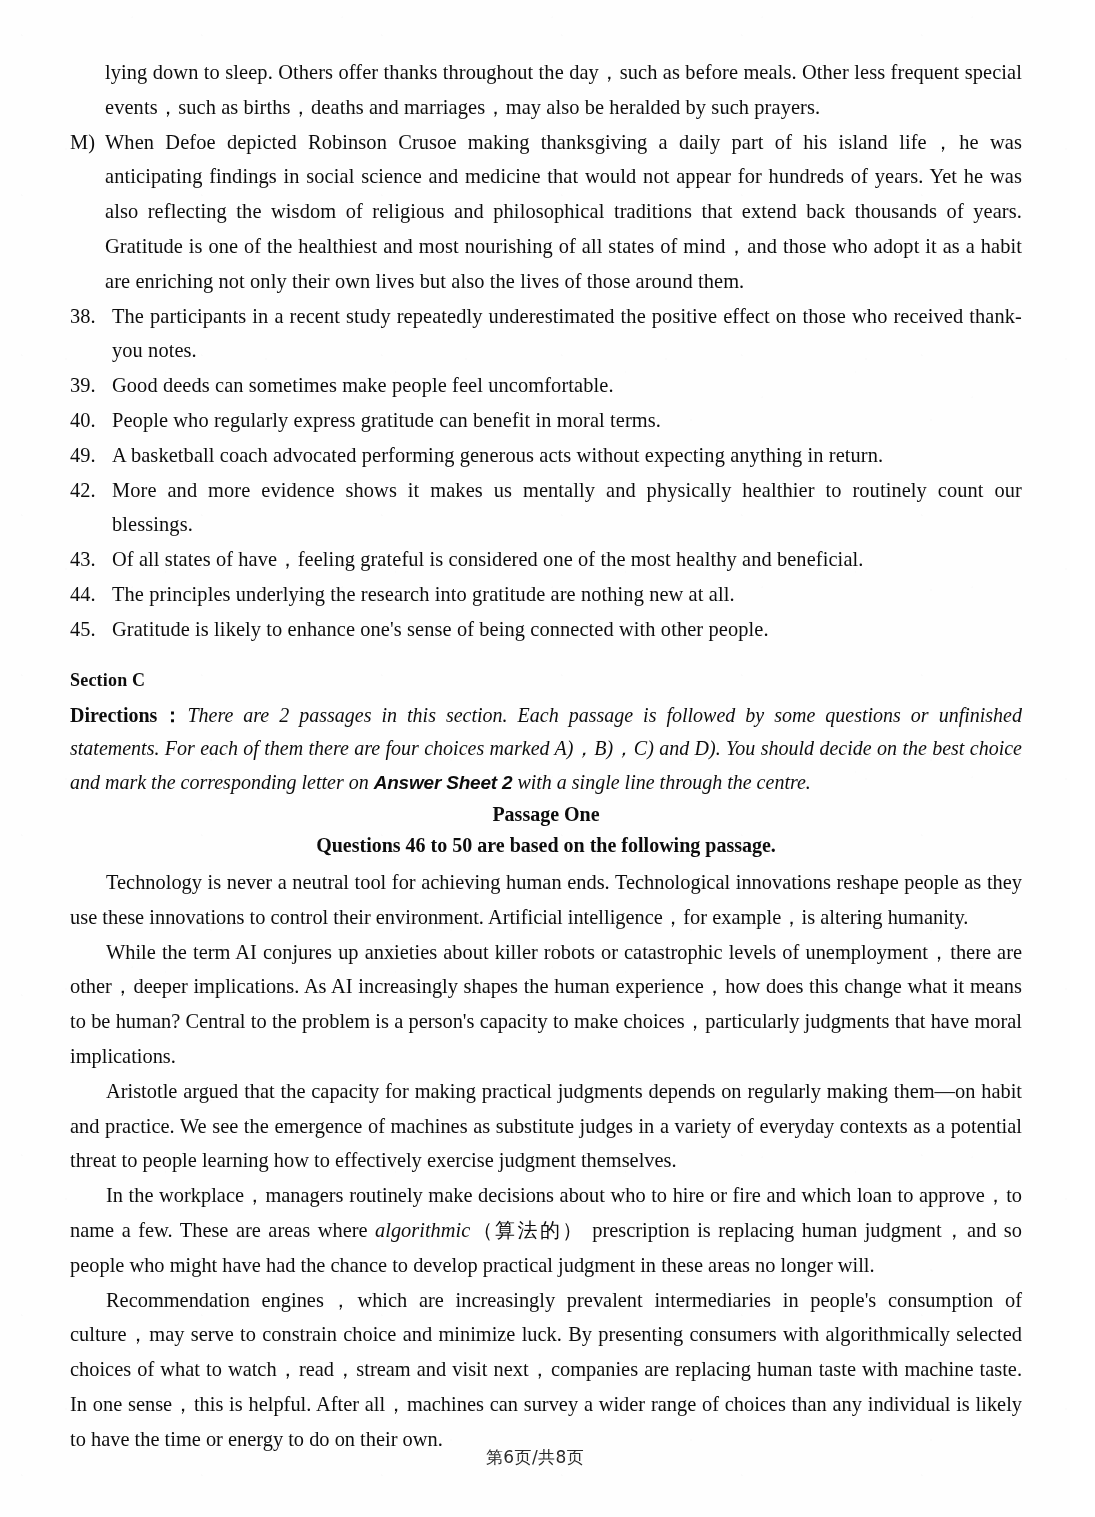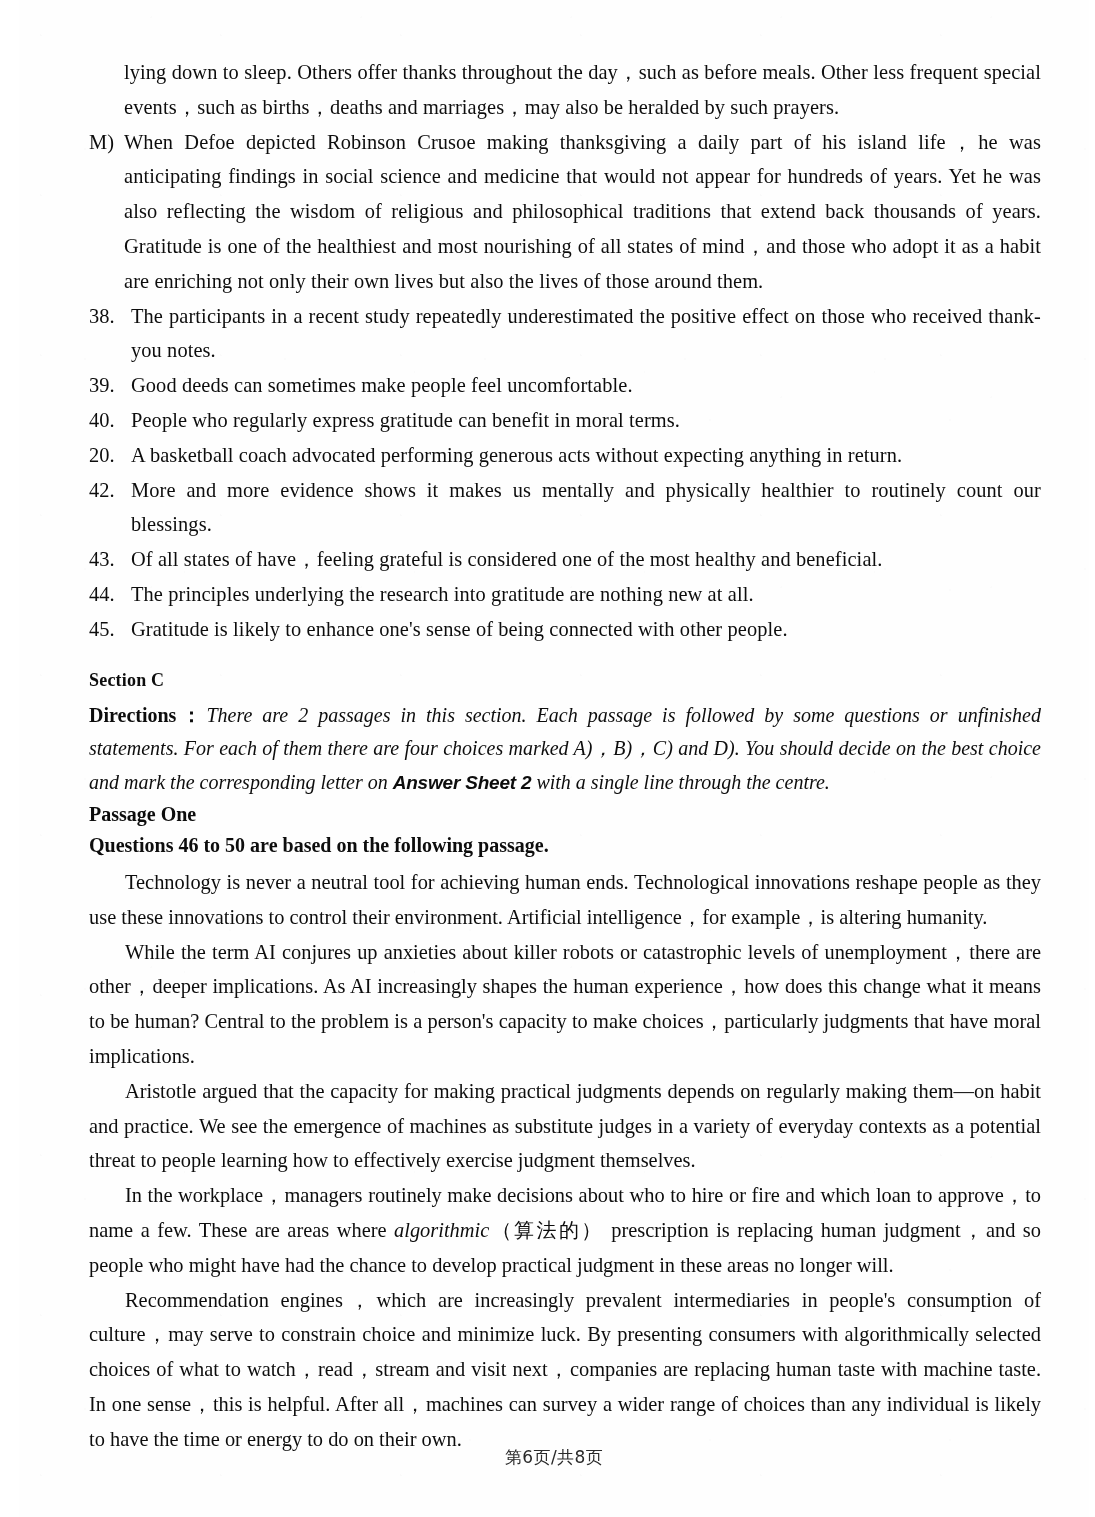"lying down to sleep. Others" #page { margin-left: 19px -> none }
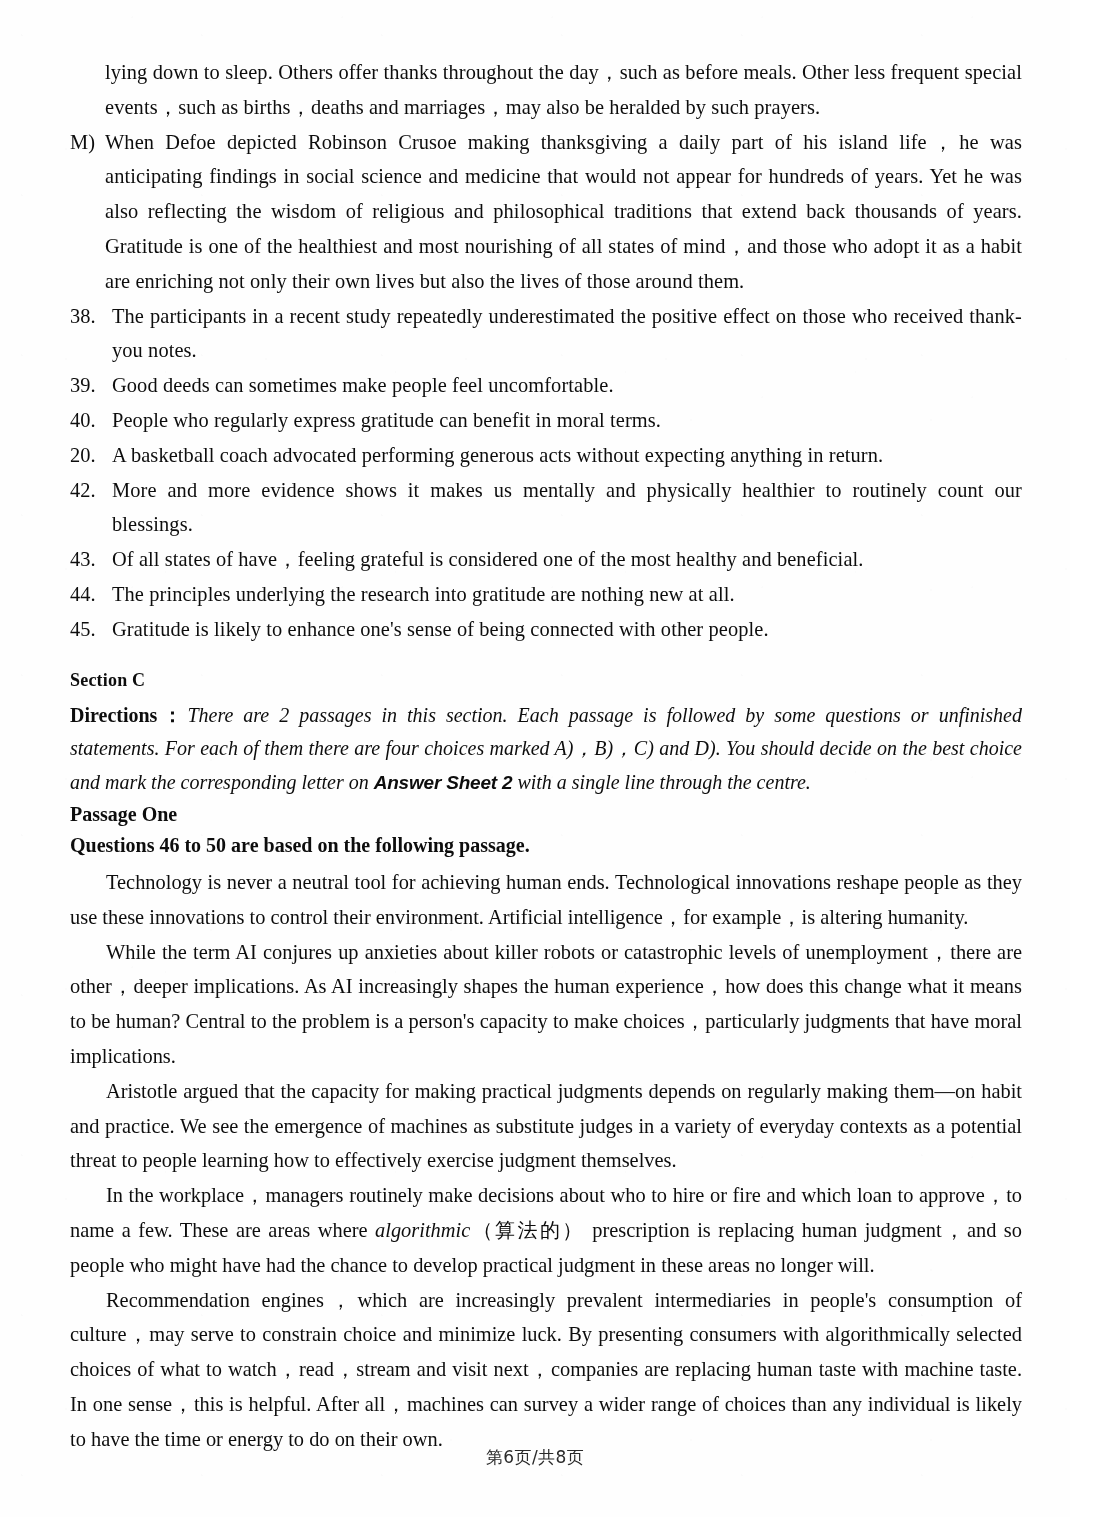"20." span.num { text: 20 -> 49 }
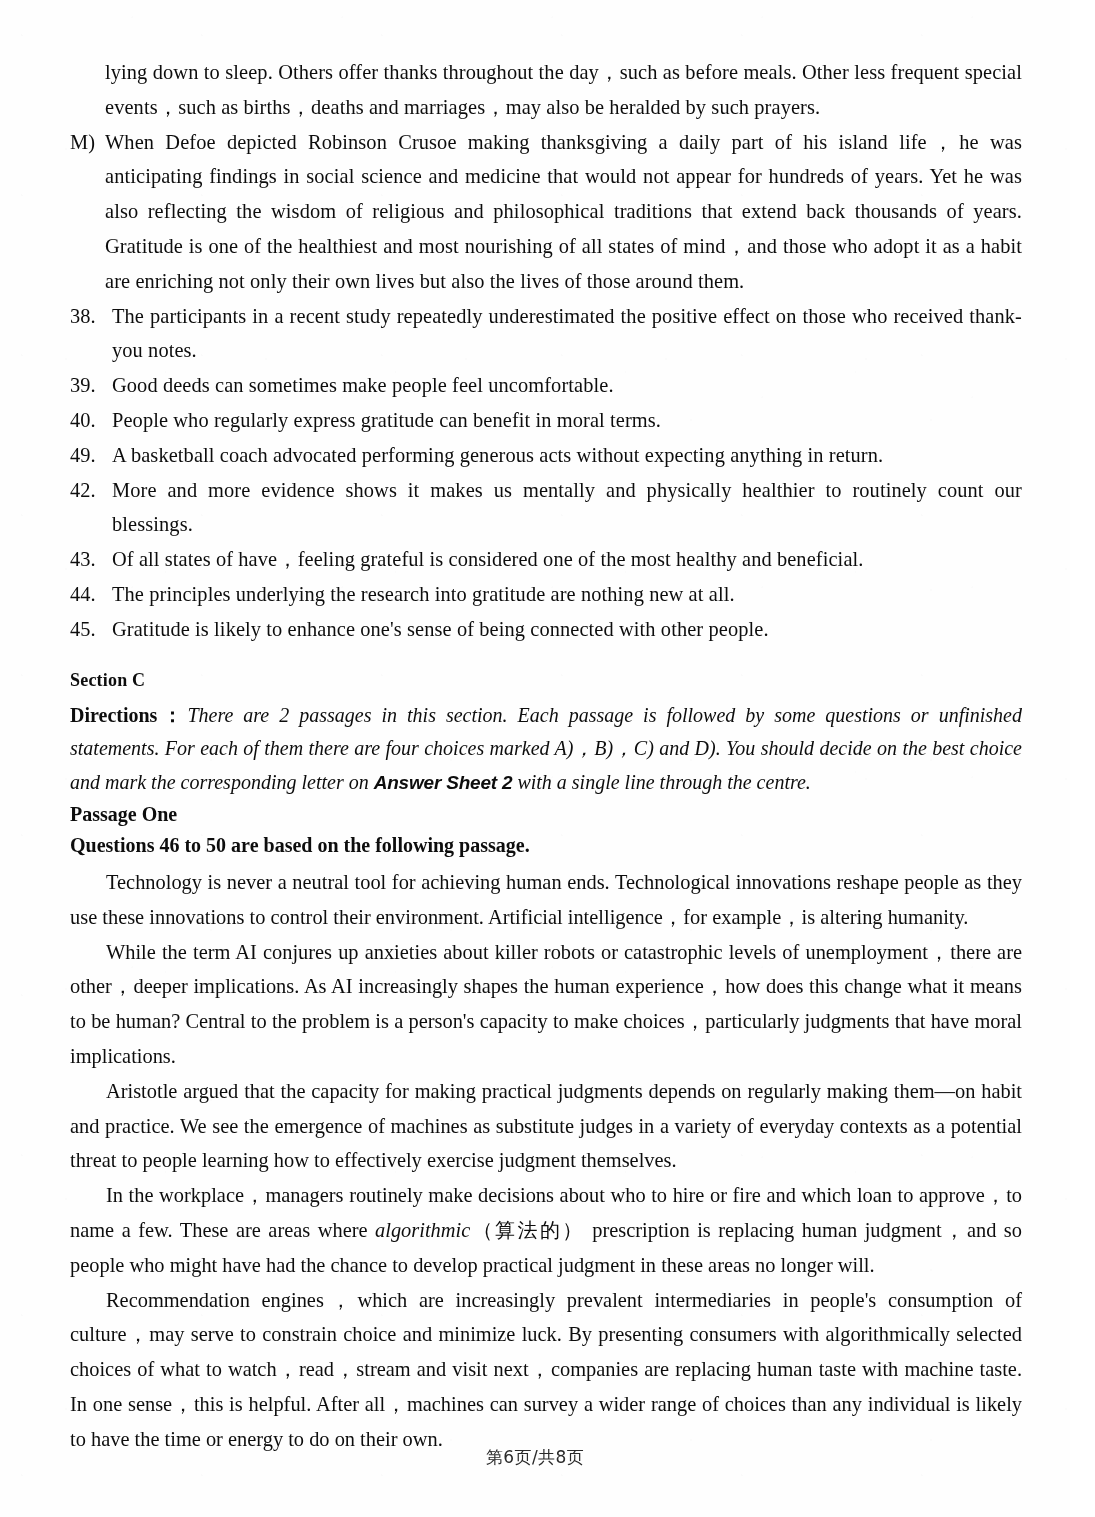"Passage One" .sub-heading { text-align: none -> center }
